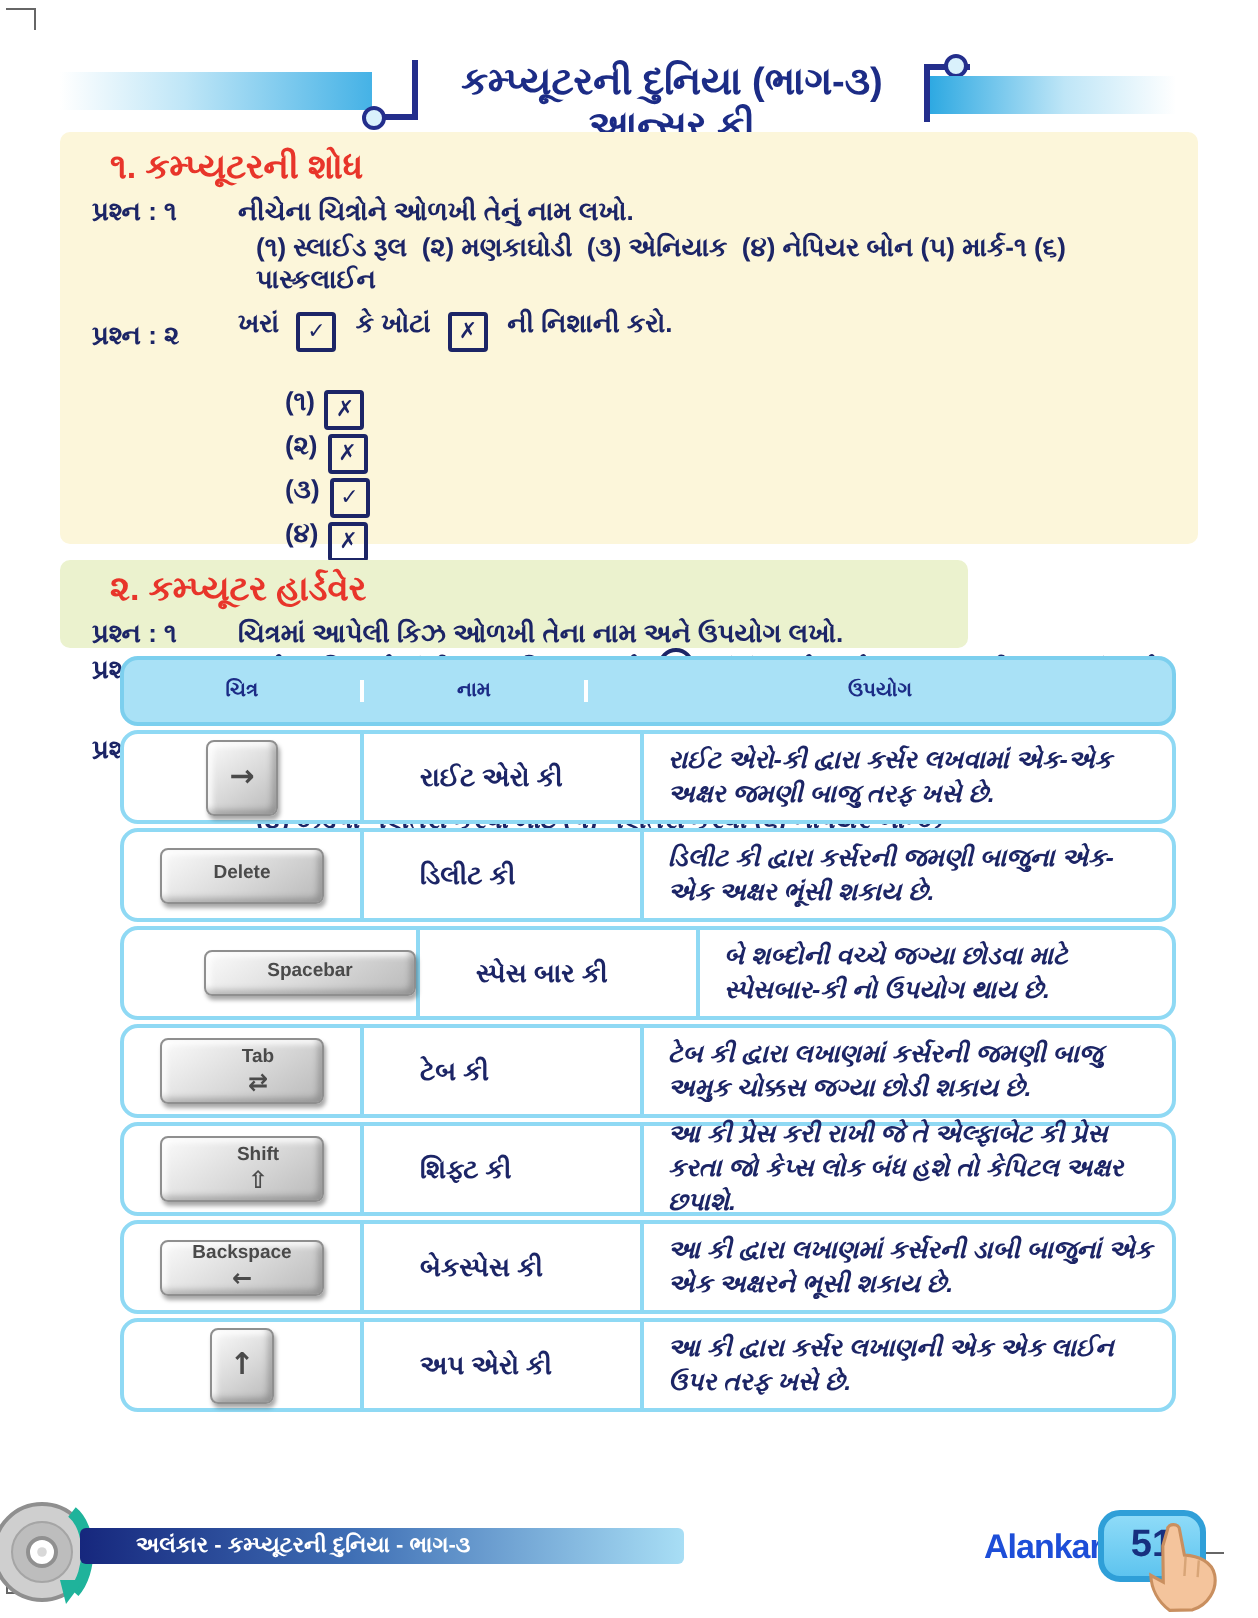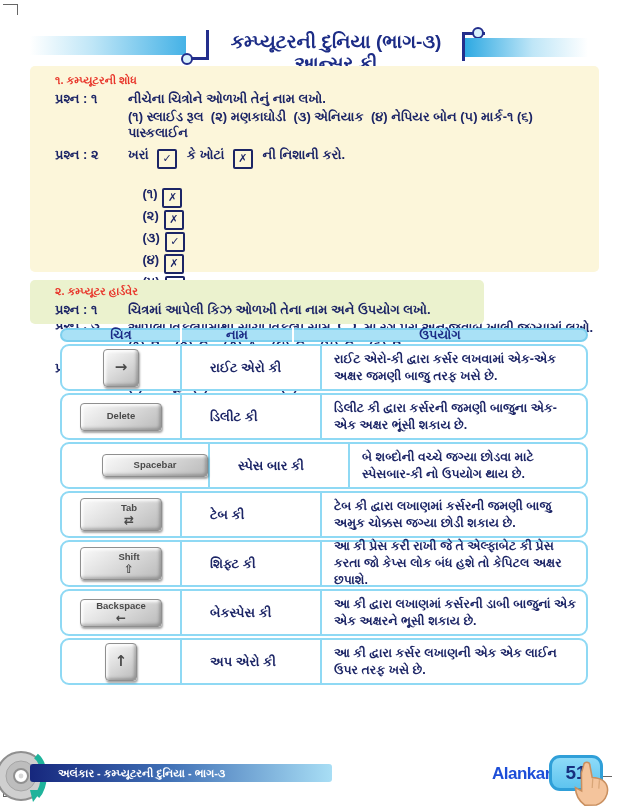"૧. કમ્પ્યૂટરની શોધ" .sec-head { font-size: 11px -> 17px }
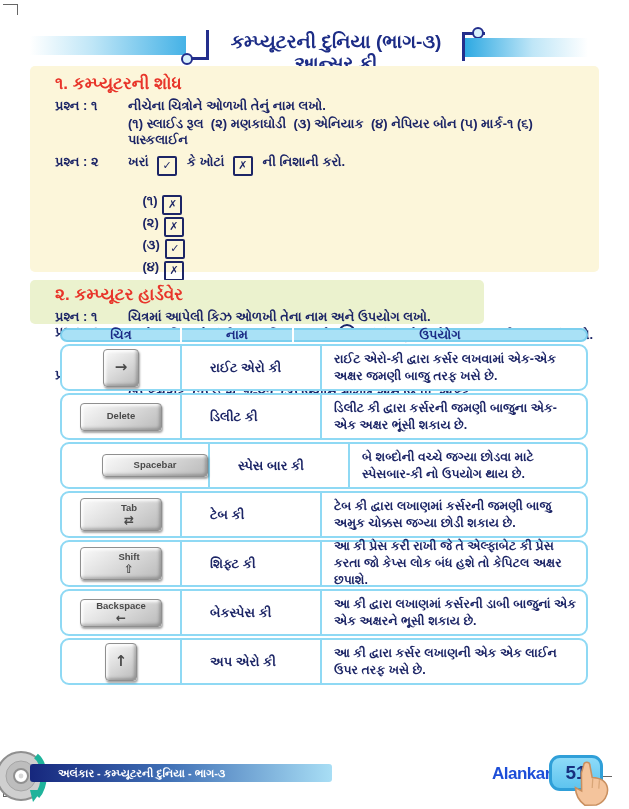"પ્રશ્ન : ૧" .qline { align-items: none -> flex-end; margin: 3px 0 2px 0 -> 3px 0 2px 16px; padding-left: 25px -> none }
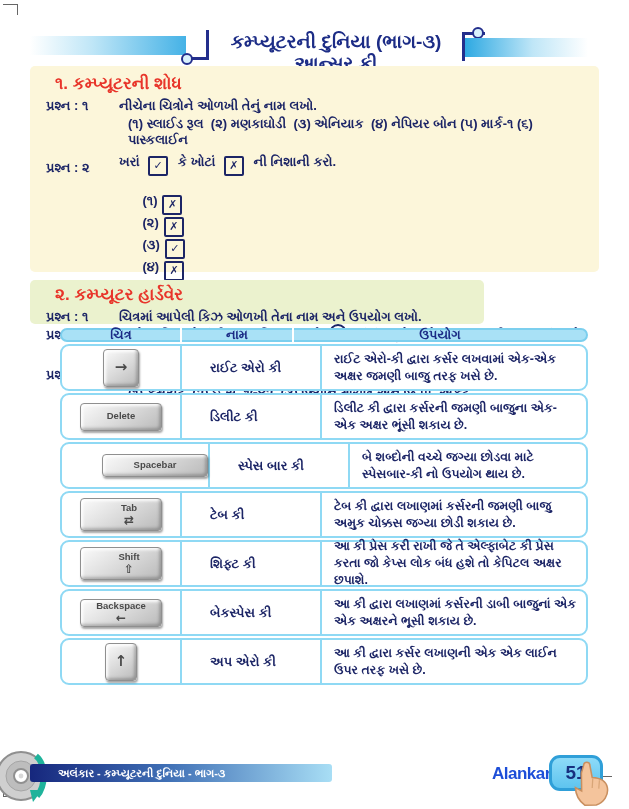"ચિત્ર" .thead { font-size: 13px -> 10px; height: 14px -> 35px }
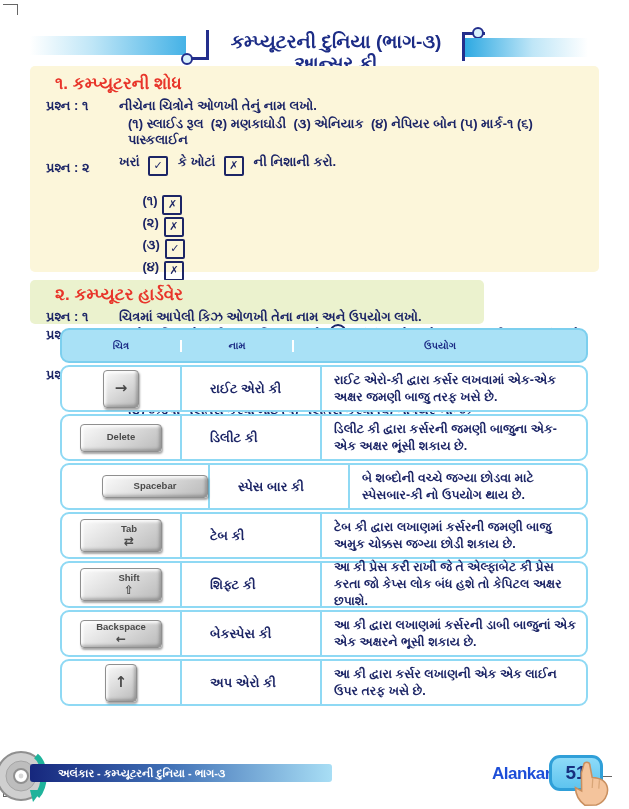"રાઈટ એરો-કી દ્વારા કર્સર લખવામાં" .tc3 { font-style: none -> italic }
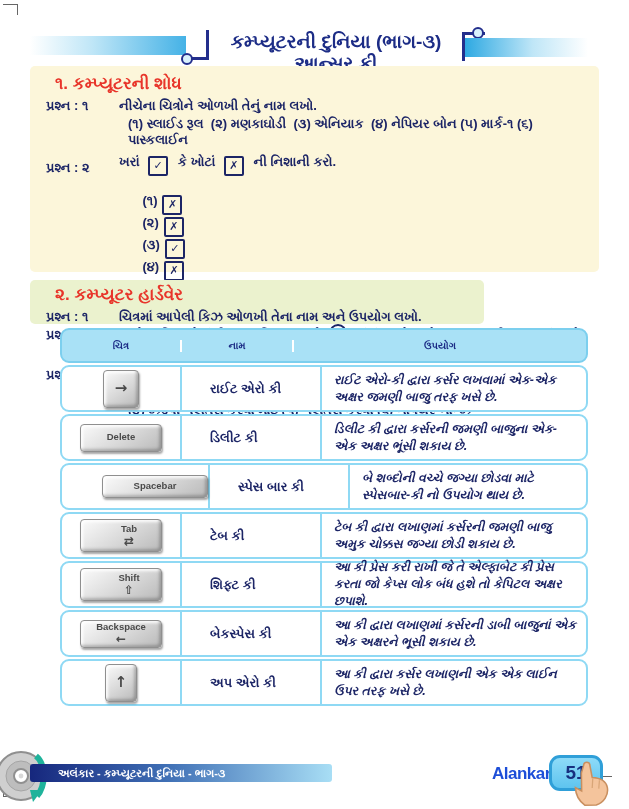"અલંકાર - કમ્પ્યૂટરની દુનિયા -" .foot-strip { left: 30px -> 40px }
